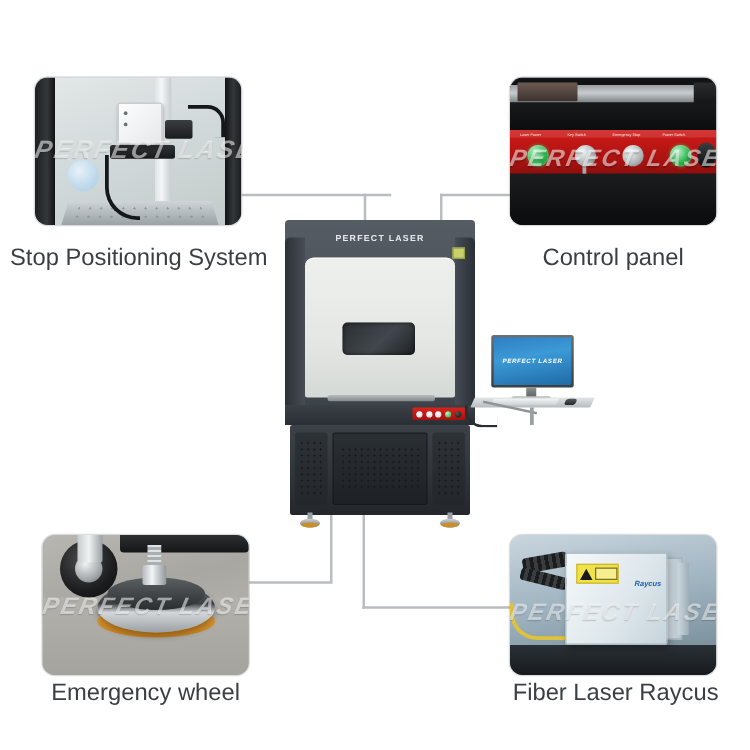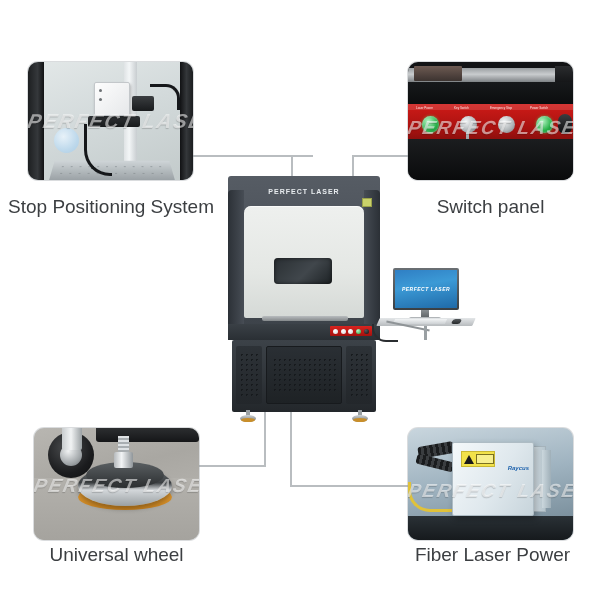"Switch panel" div.caption { text: Switch -> Control }
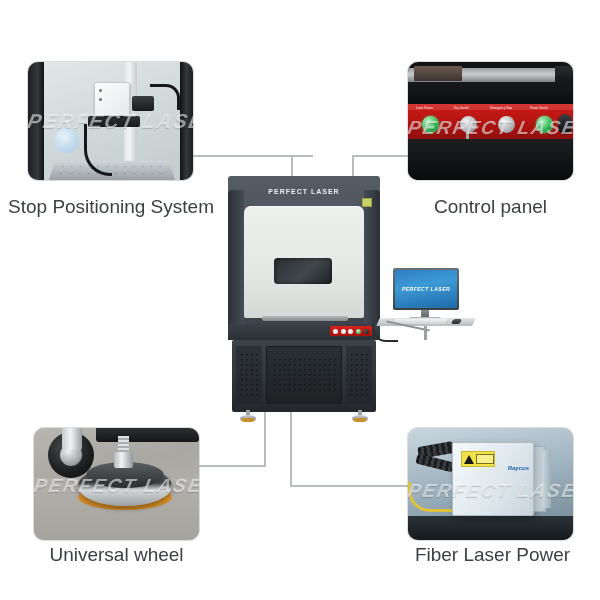"Universal wheel" div.caption { text: Universal -> Emergency }
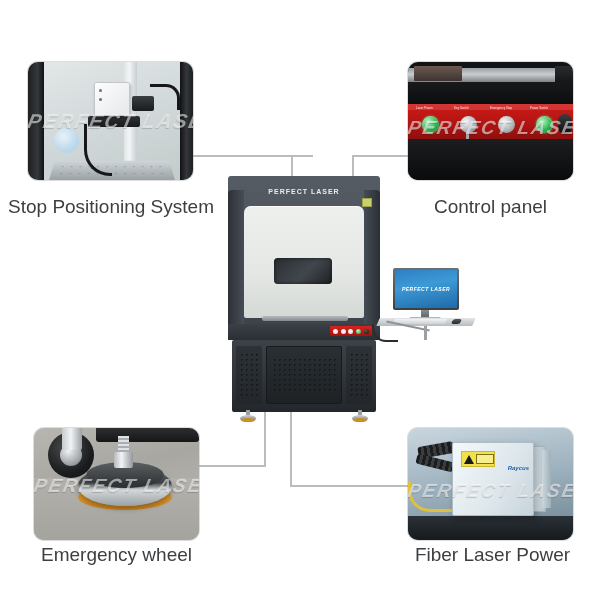"Fiber Laser Power" div.caption { text: Power -> Raycus }
